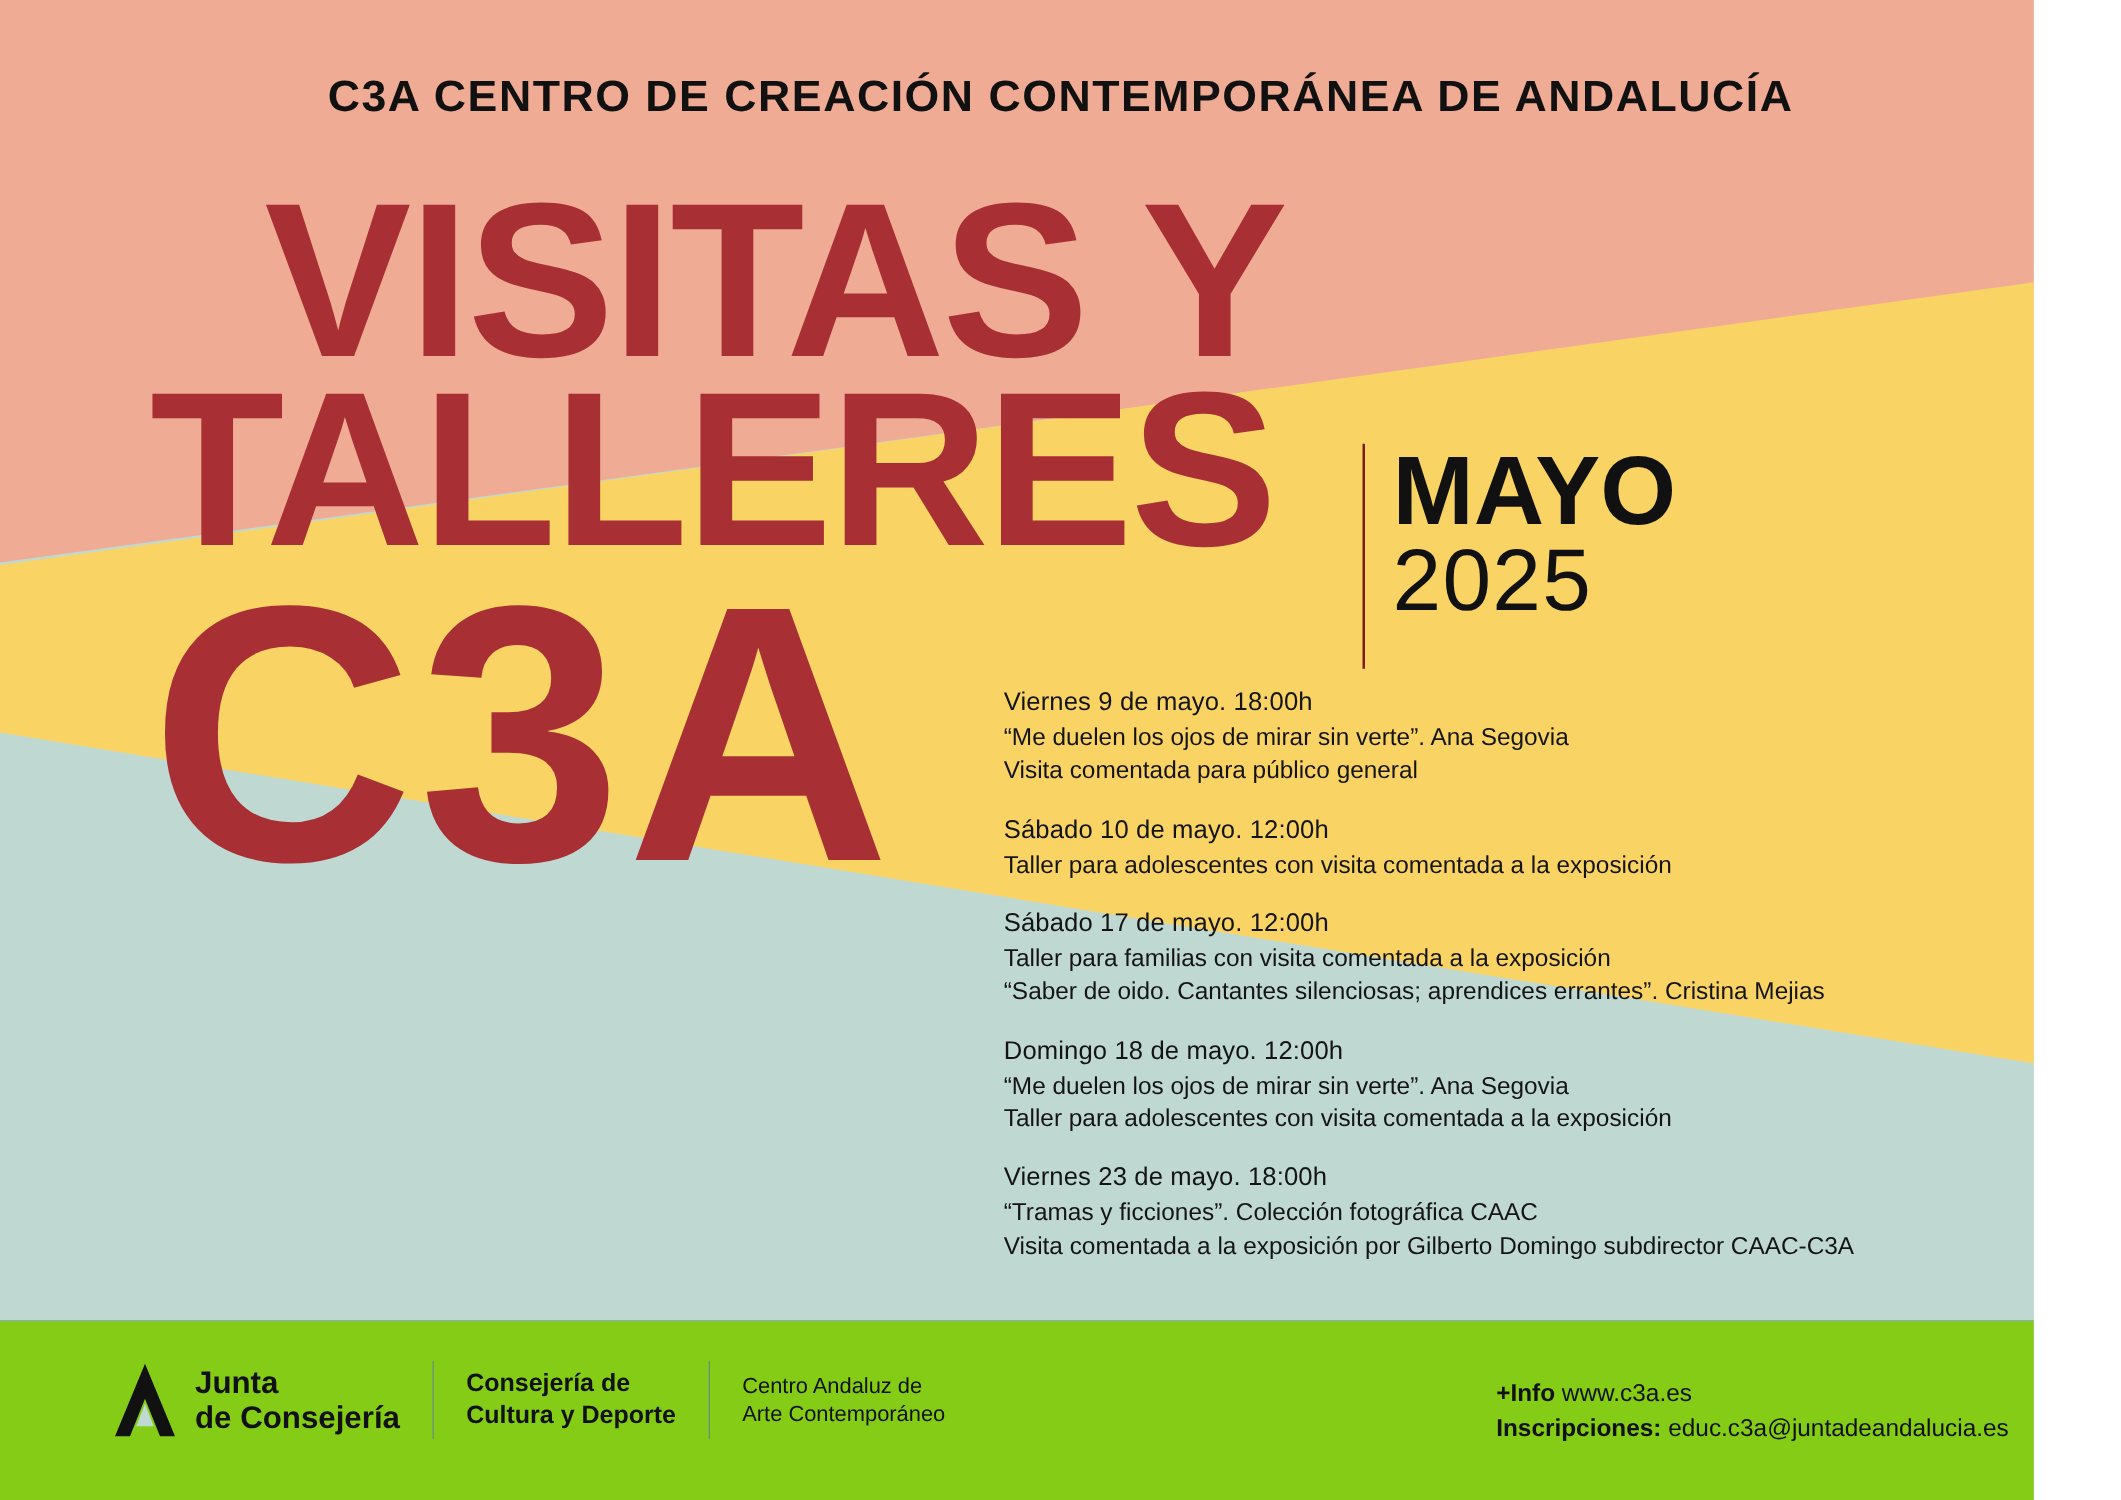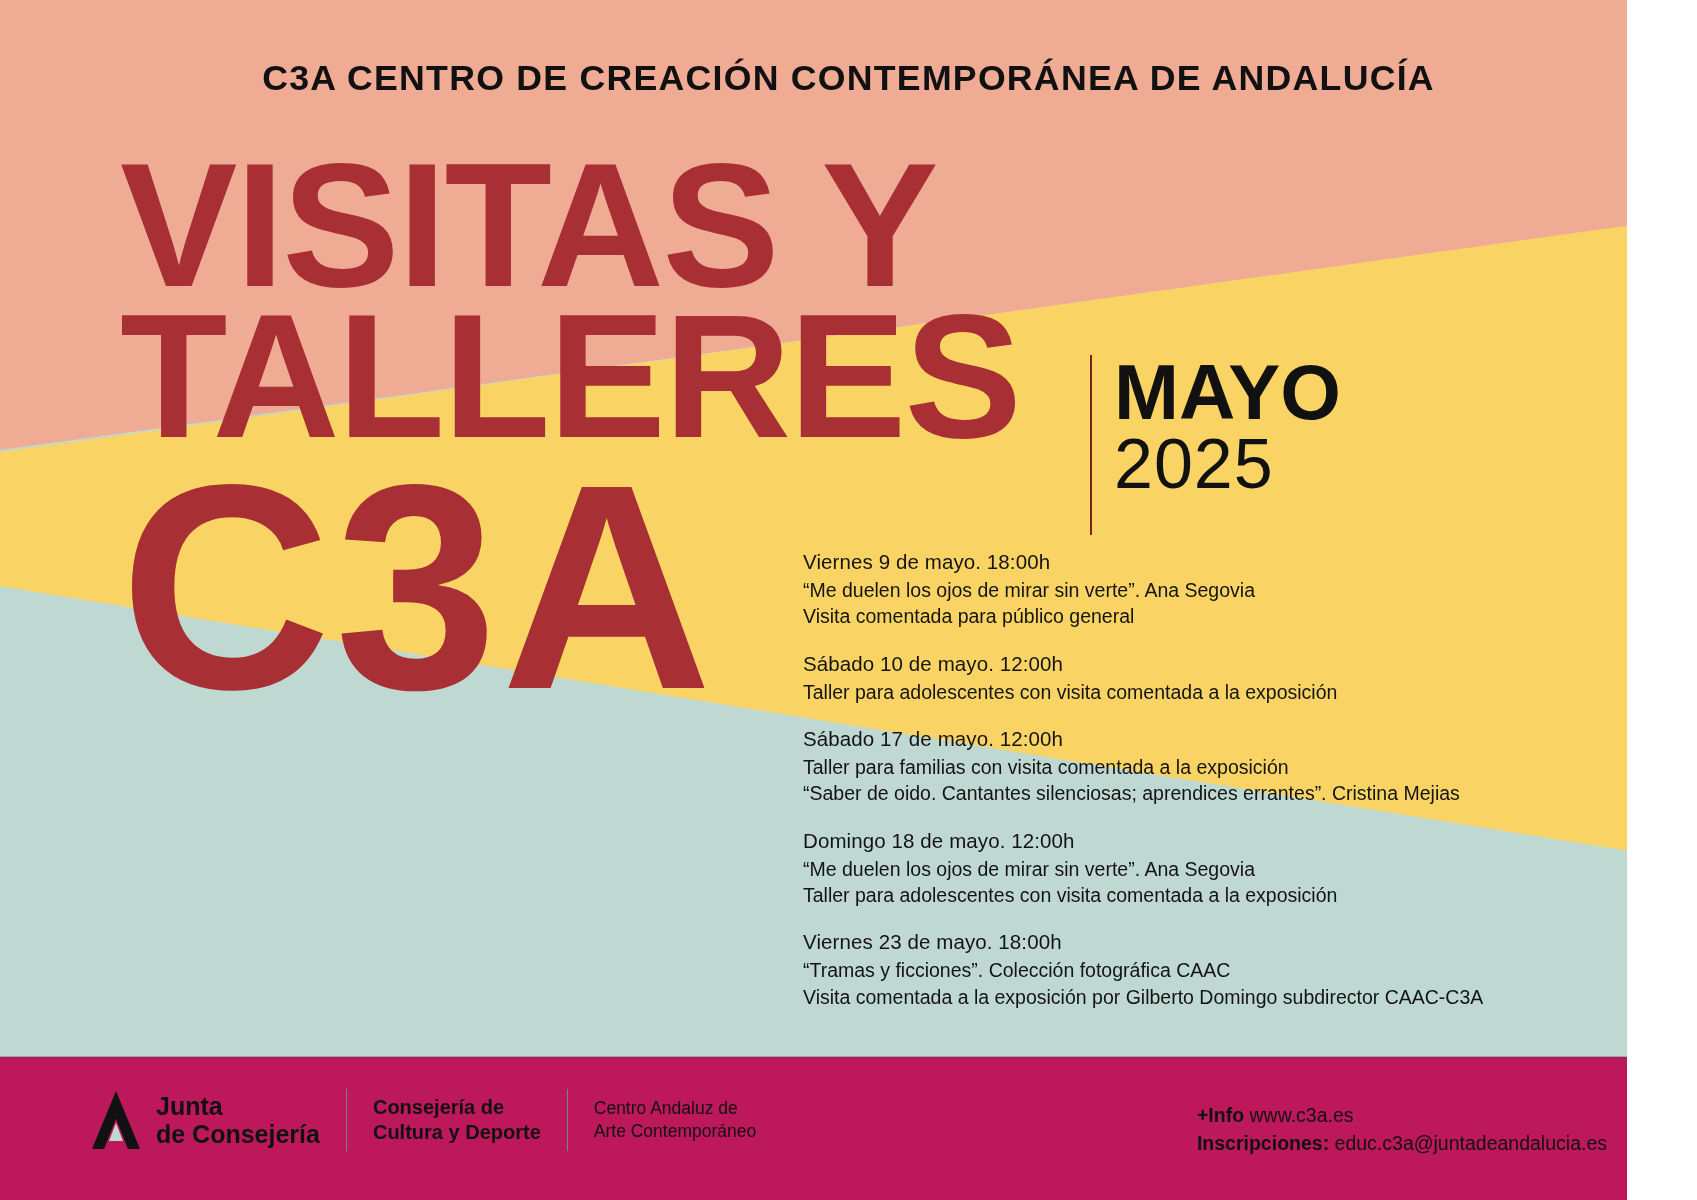"VISITAS Y" .tl-1 { text-align: none -> center }
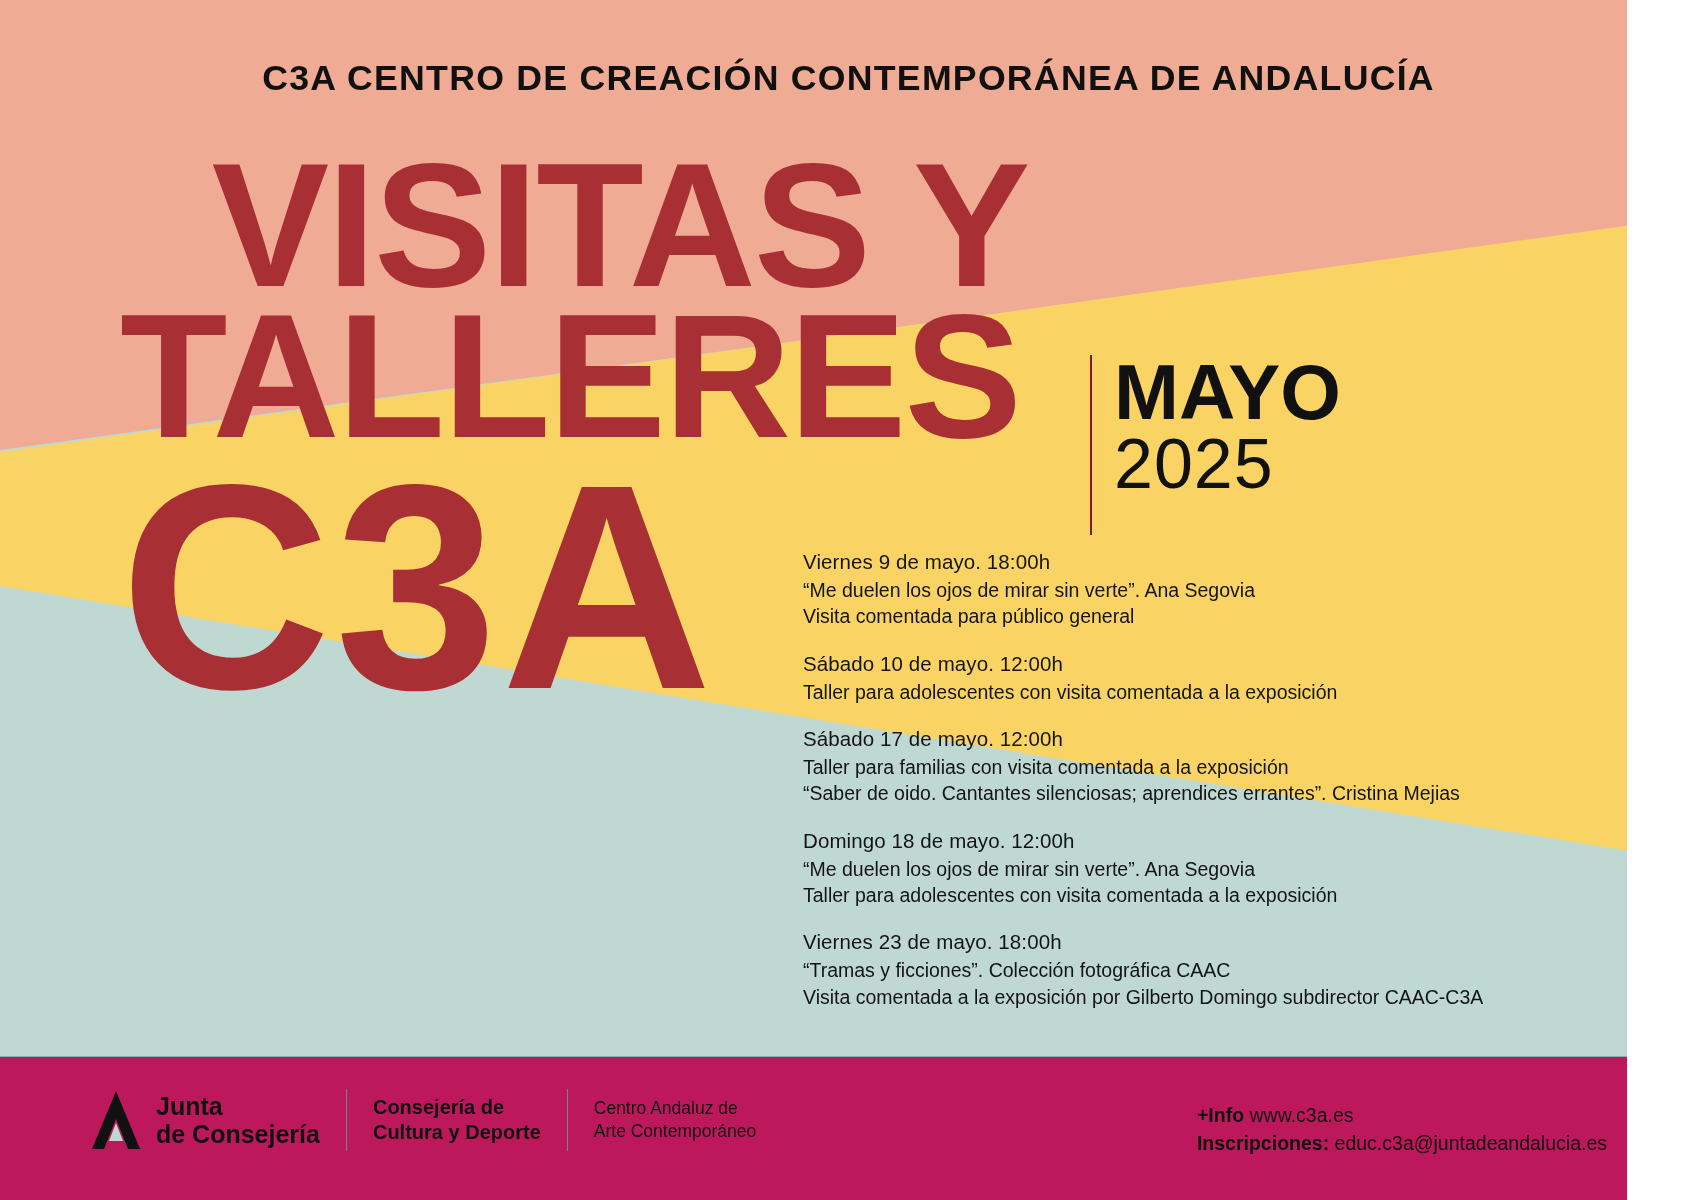"Junta" .footer { background: #be185d -> #84cc16 }
